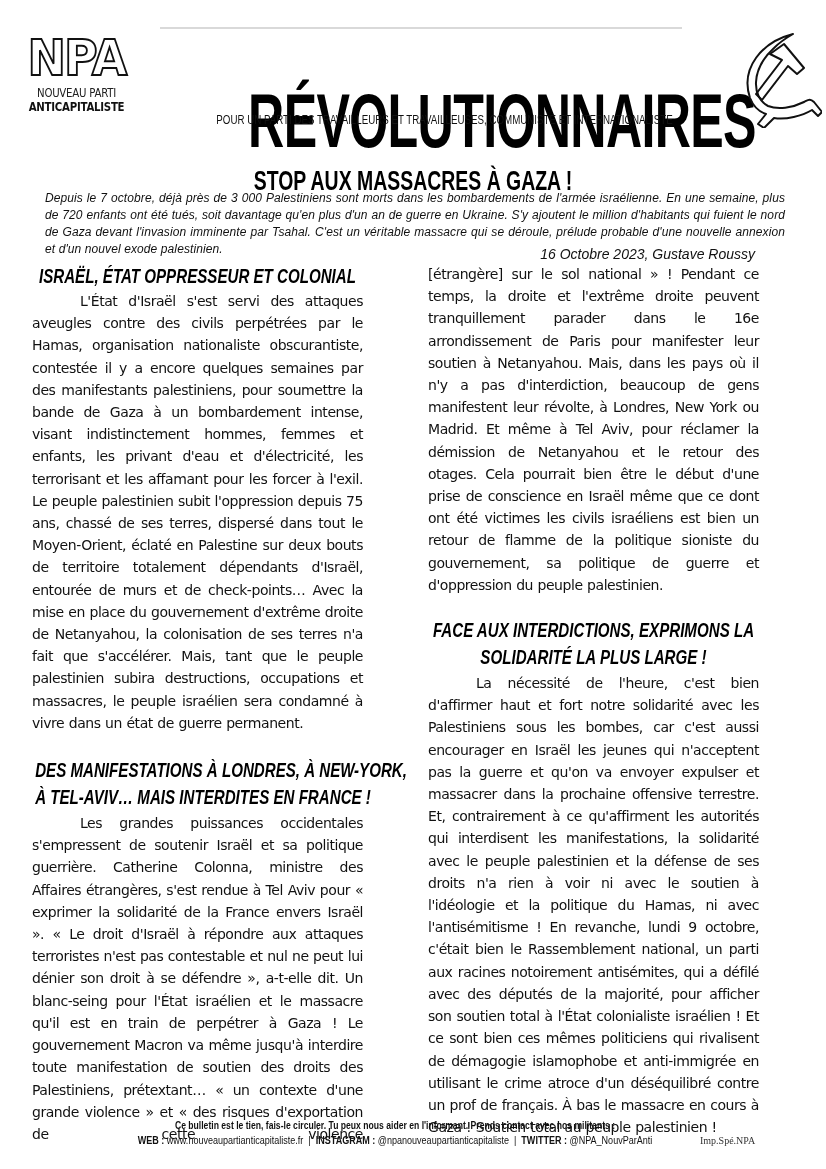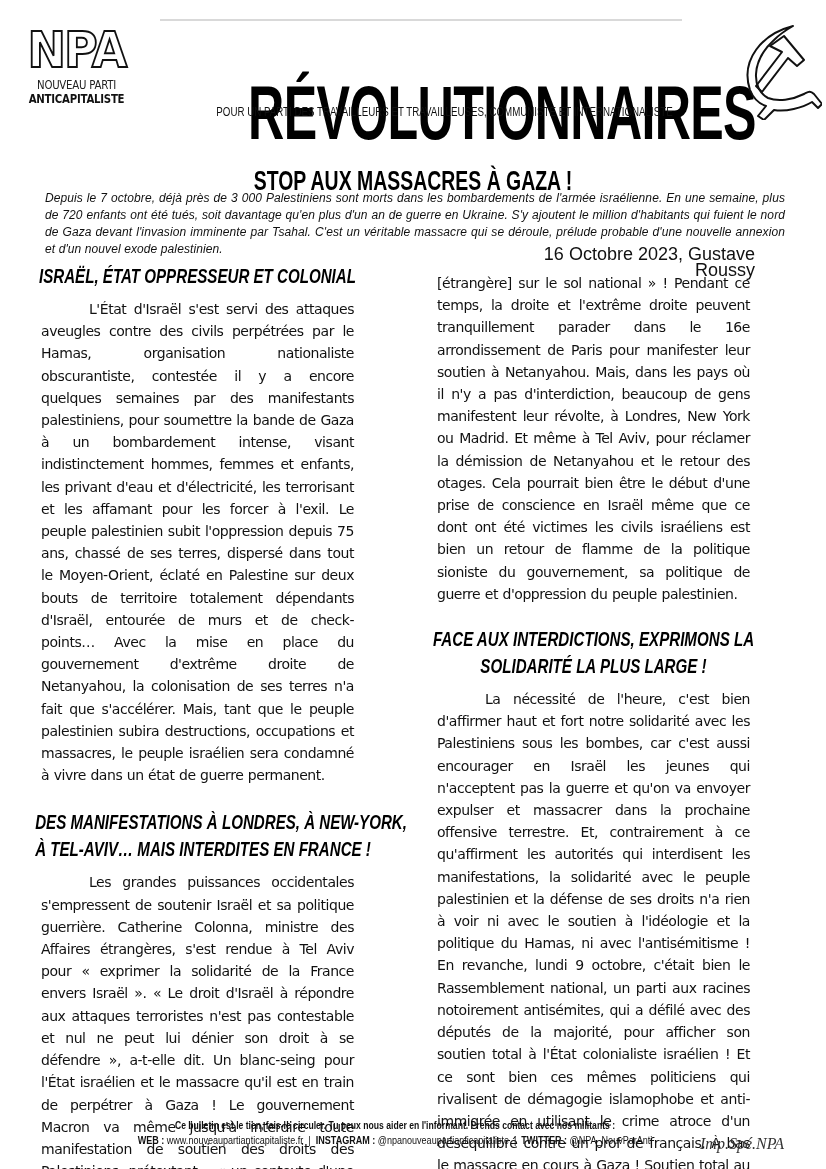"NPA" .masthead { top: 0 -> 8px }
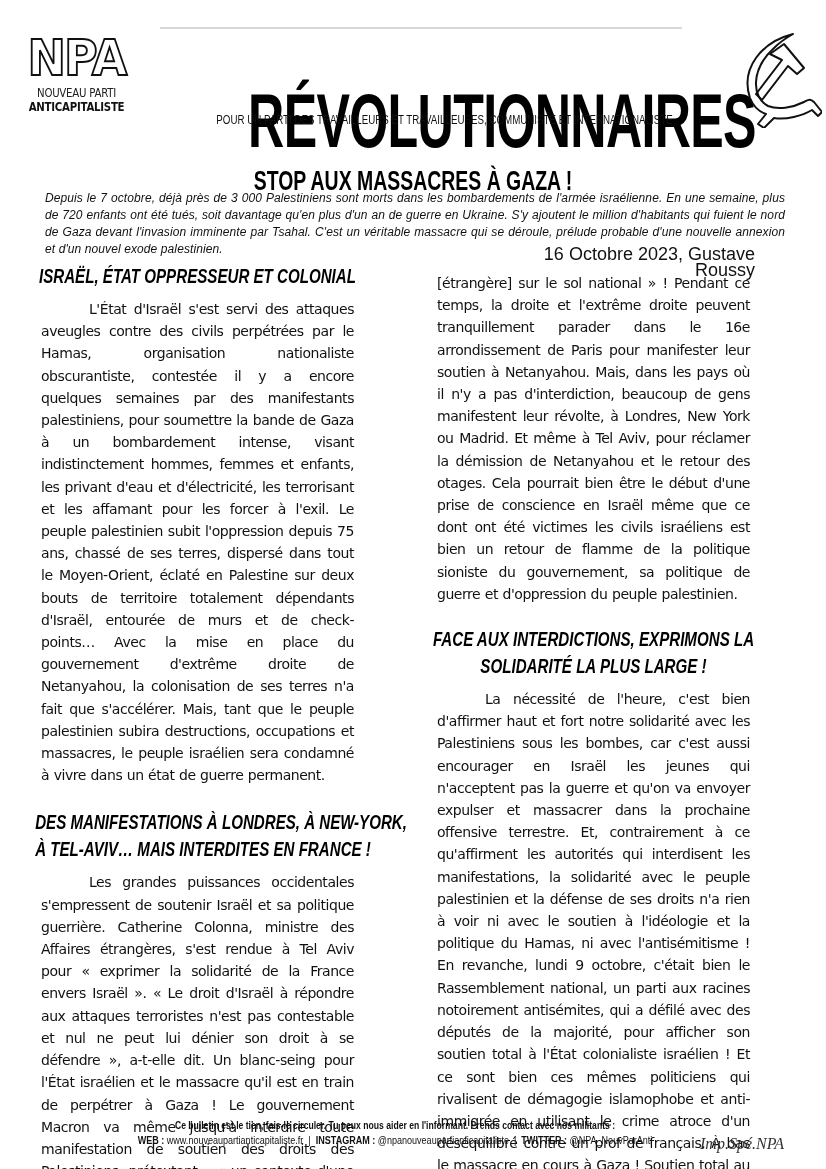"16 Octobre 2023, Gustave Roussy" .dateline { font-size: 18px -> 14px; font-style: none -> italic }
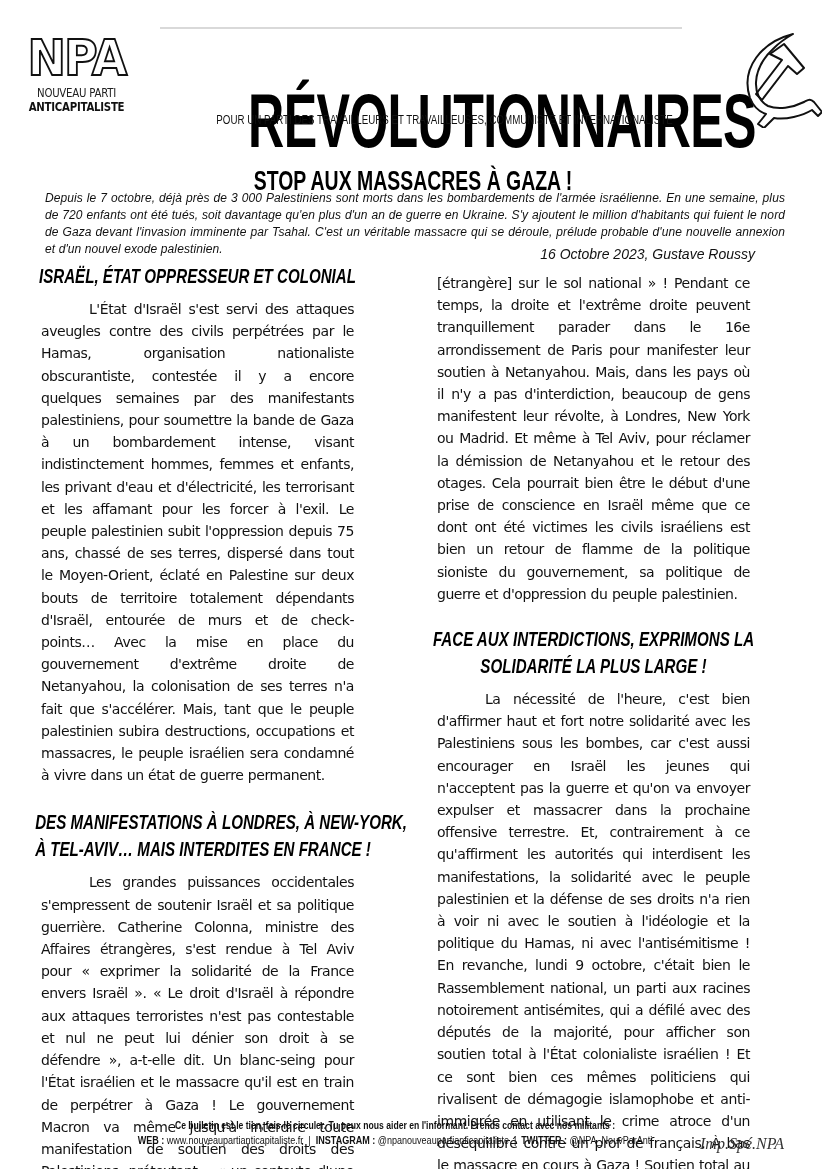"[étrangère] sur le sol national" .body-text { margin: 9px -> 0 }
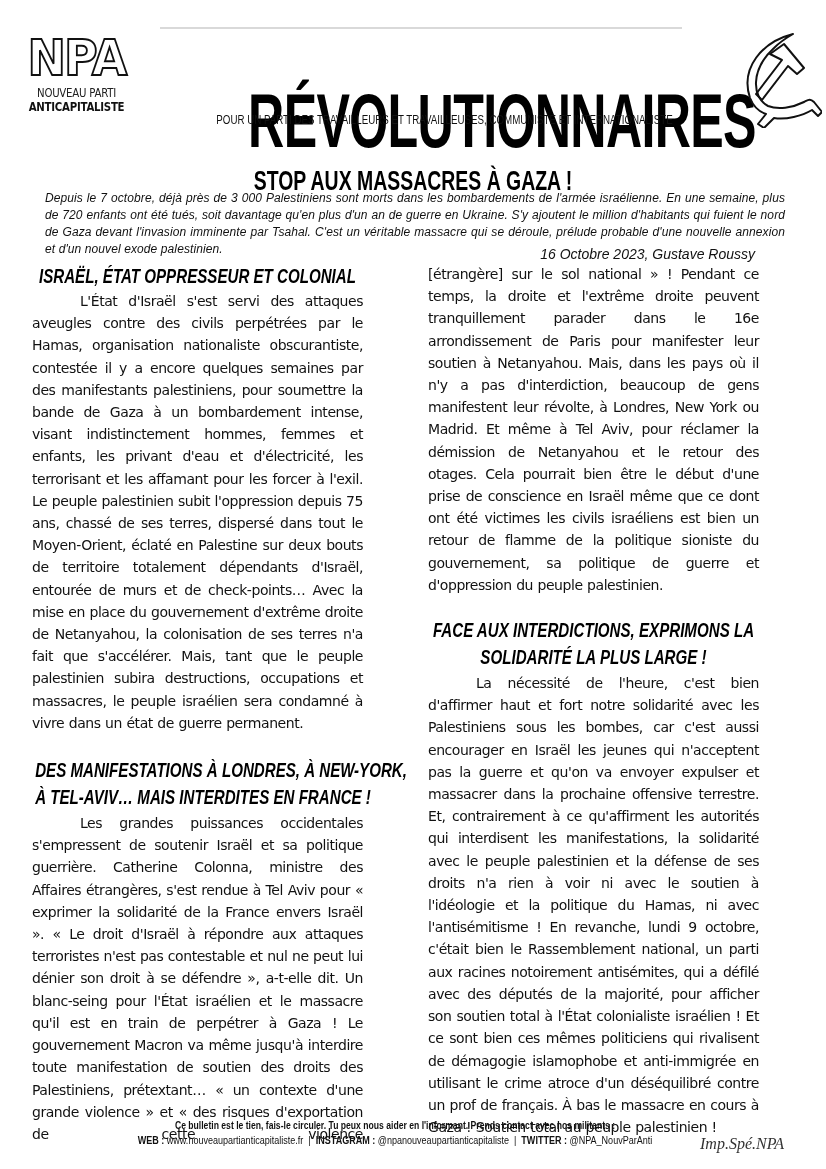"Imp.Spé.NPA" .imprint { font-size: 16px -> 10px; font-style: italic -> none }
